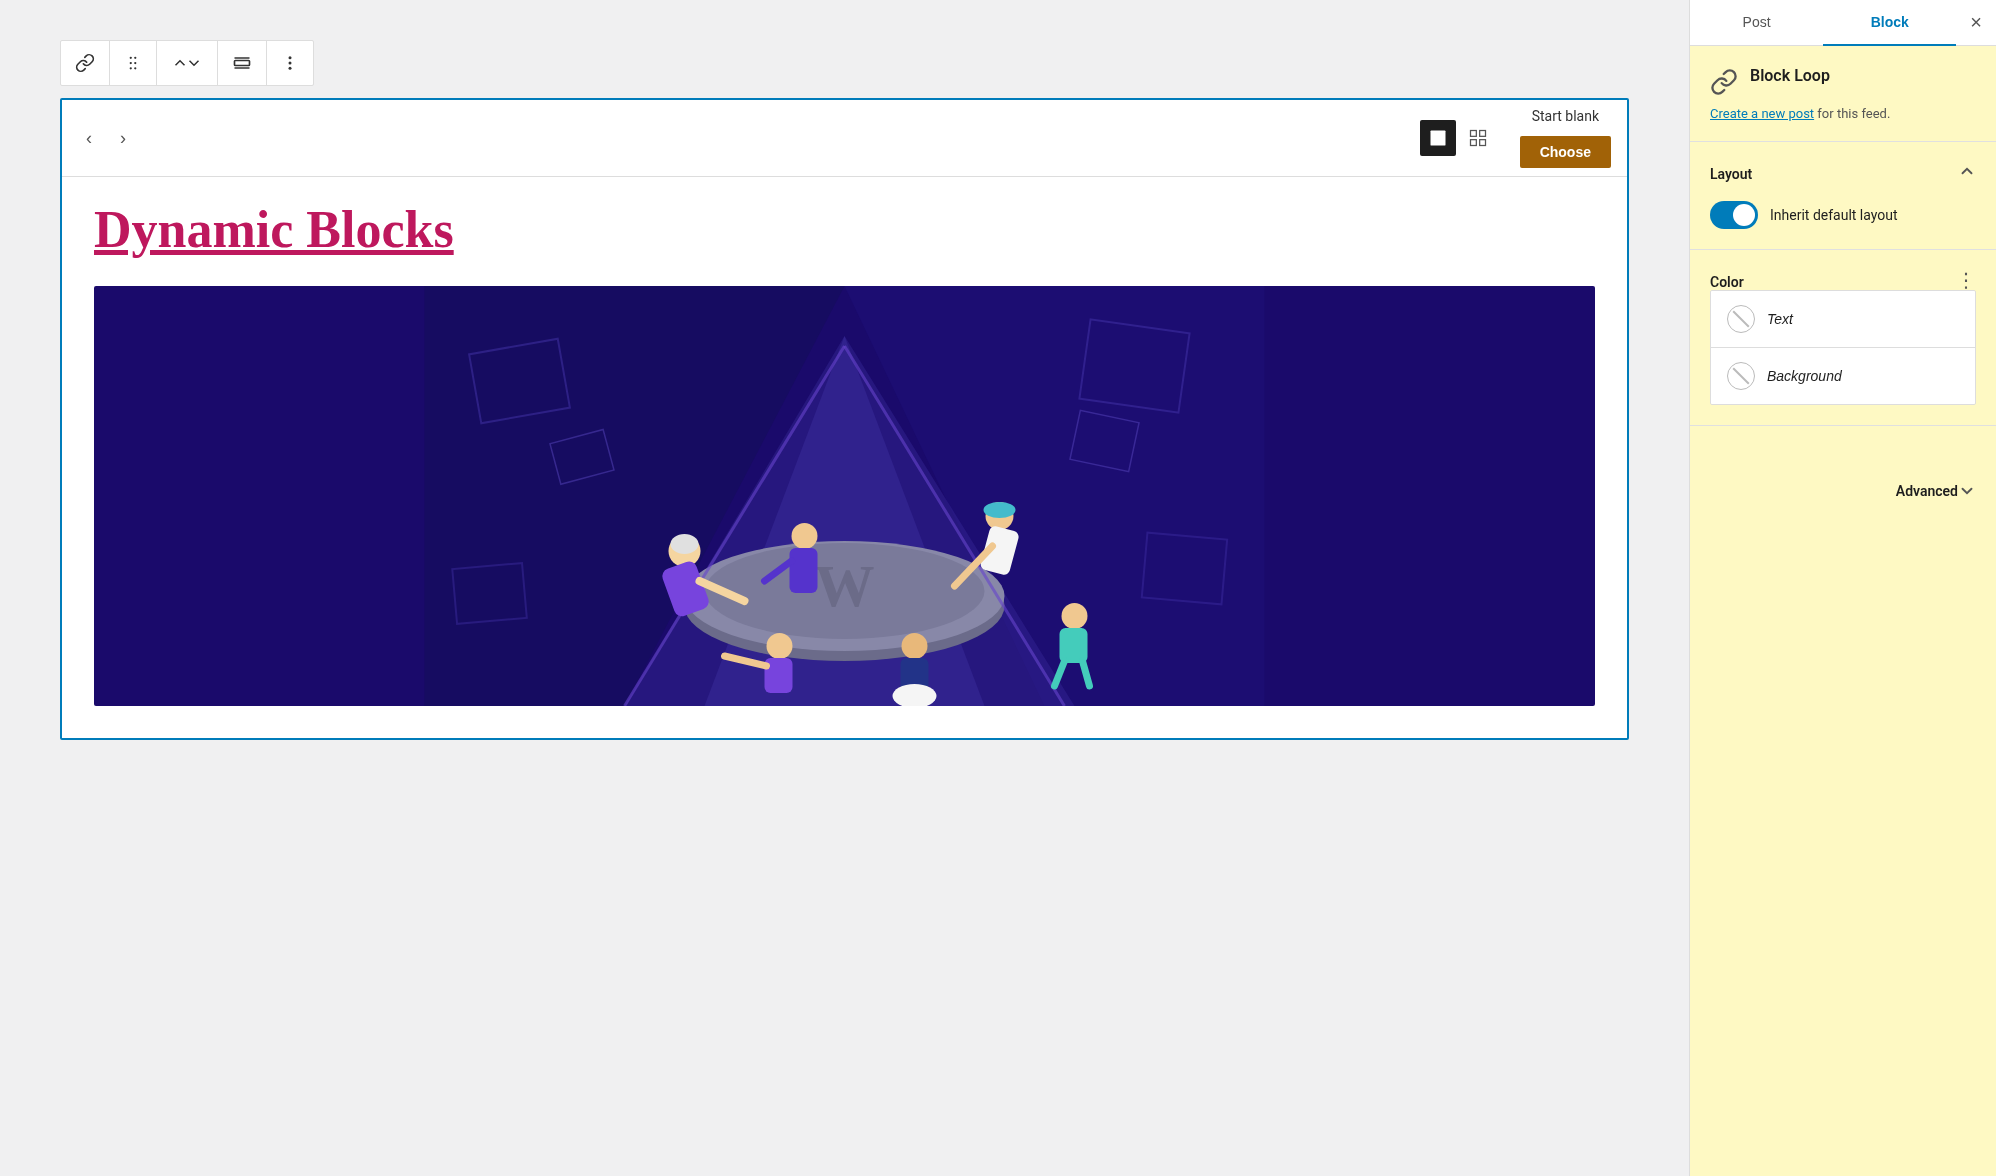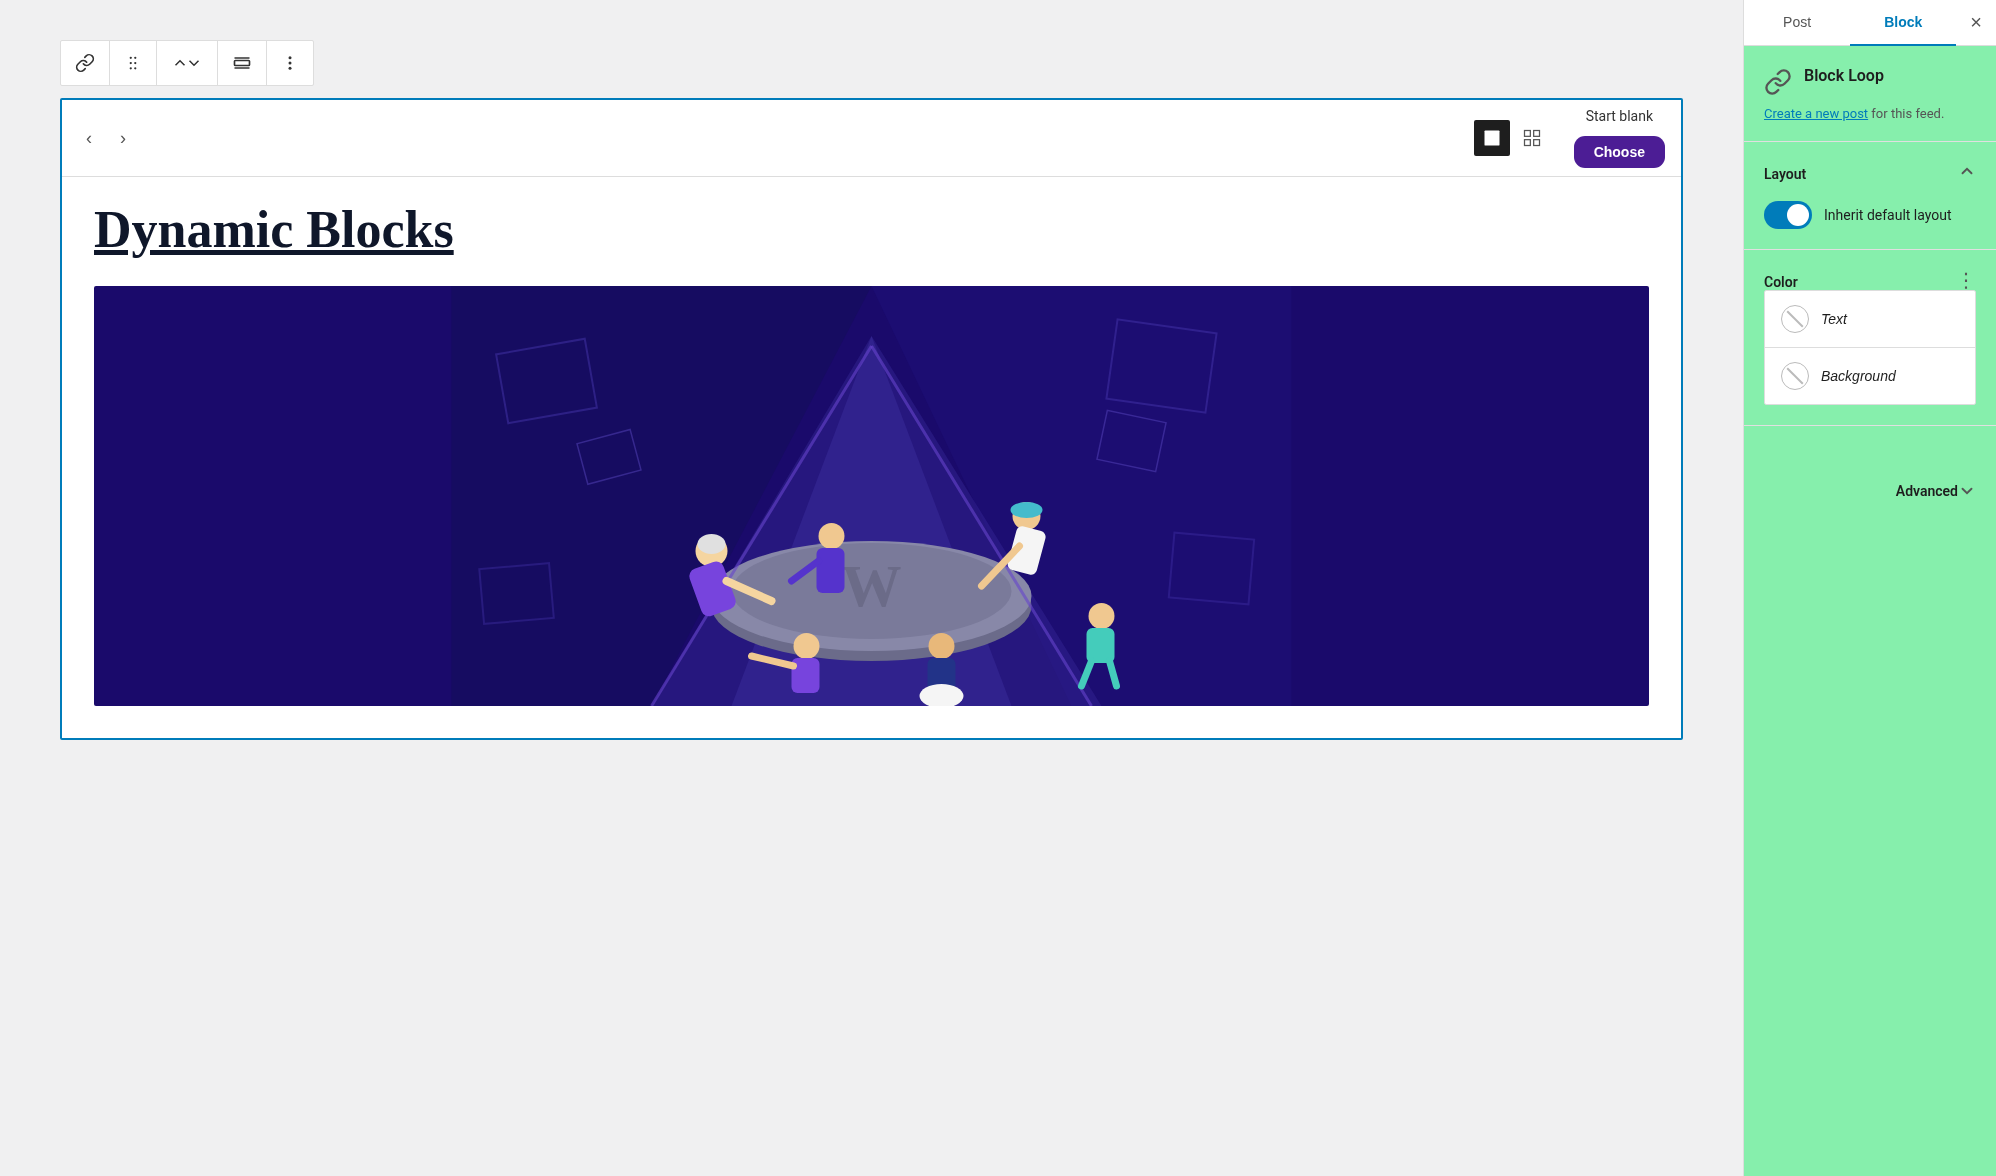"Post" .sidebar { background: #86efac -> #fef9c3; width: 253px -> 307px }
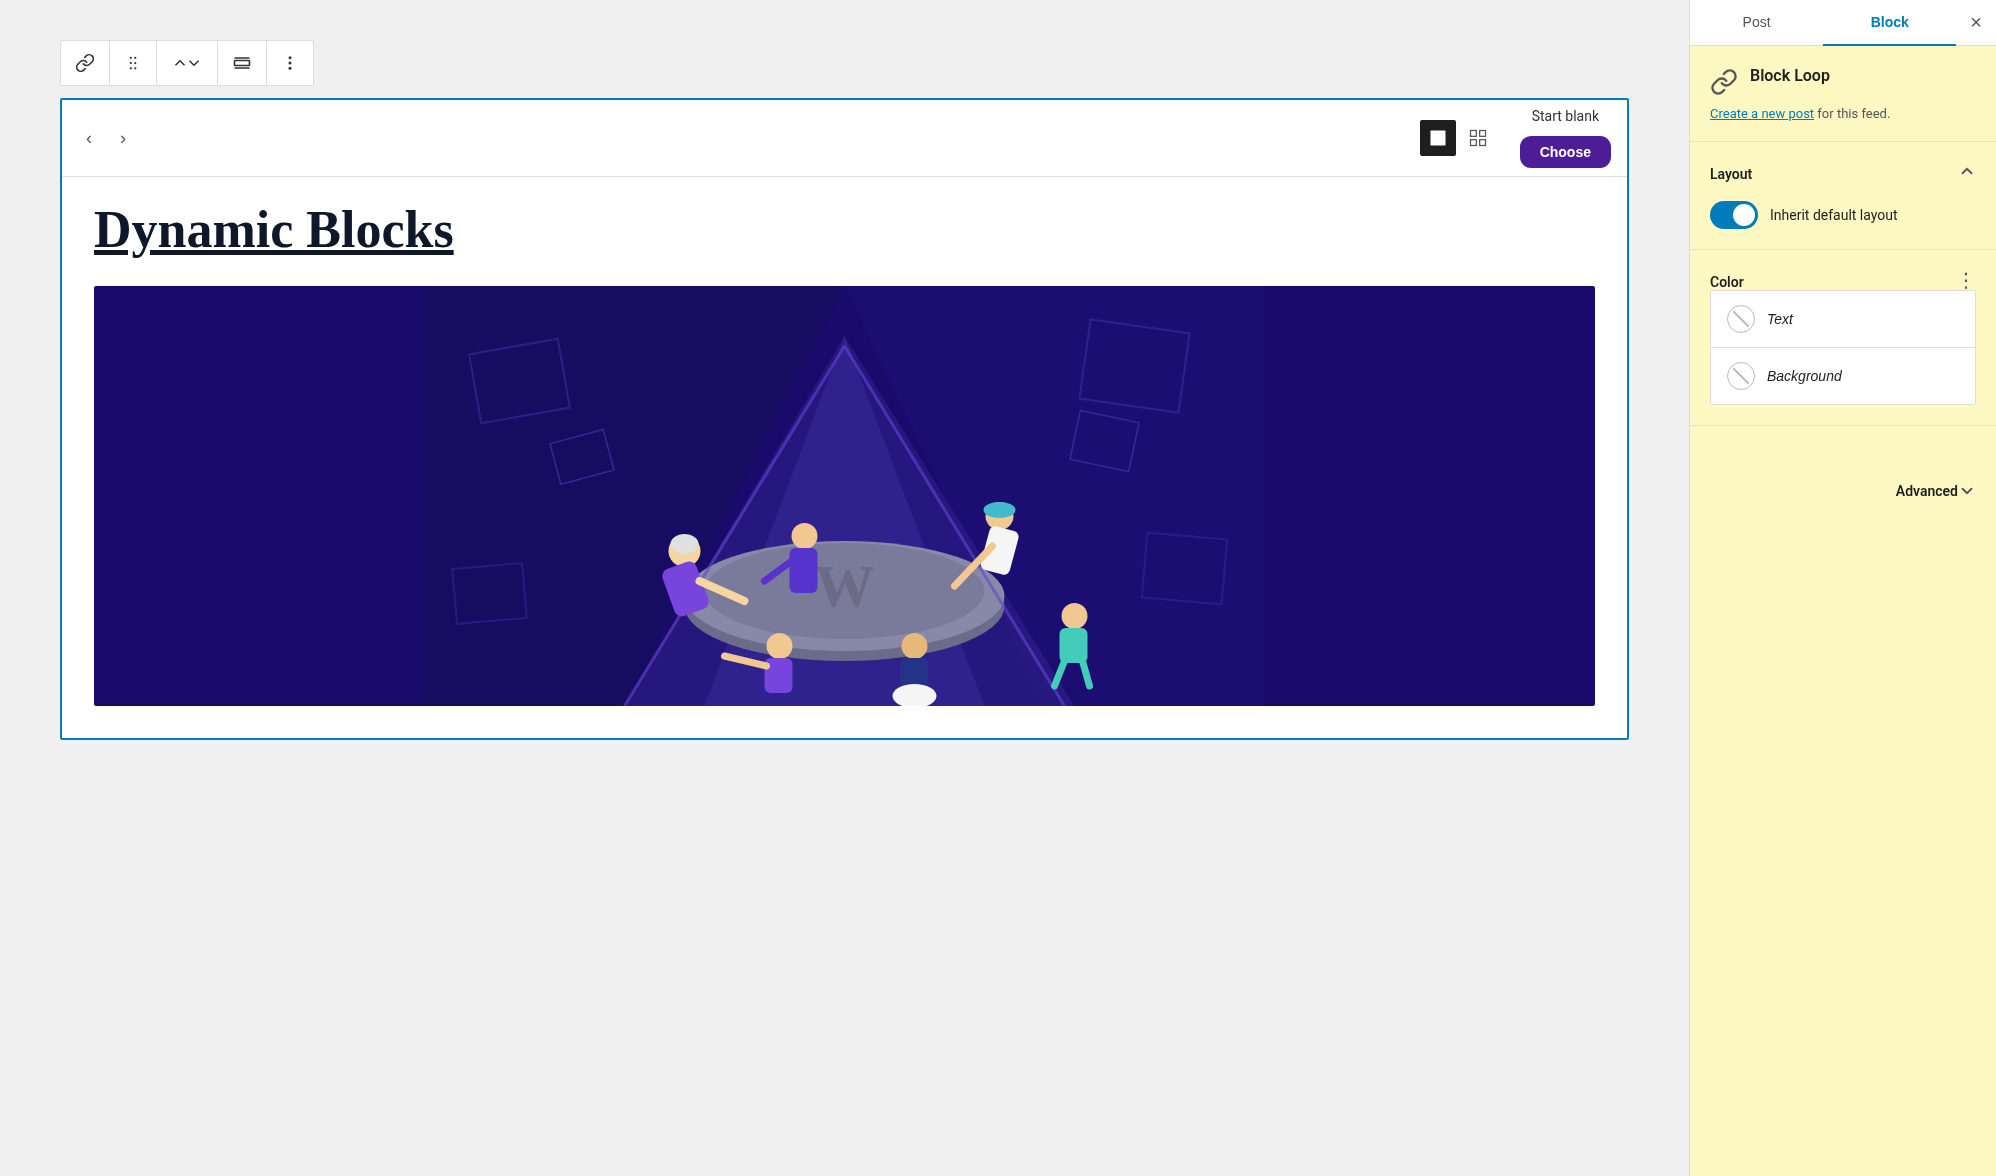"Choose" .choose-btn { background: #4c1d95 -> #a16207; border-radius: 11px -> 2px }
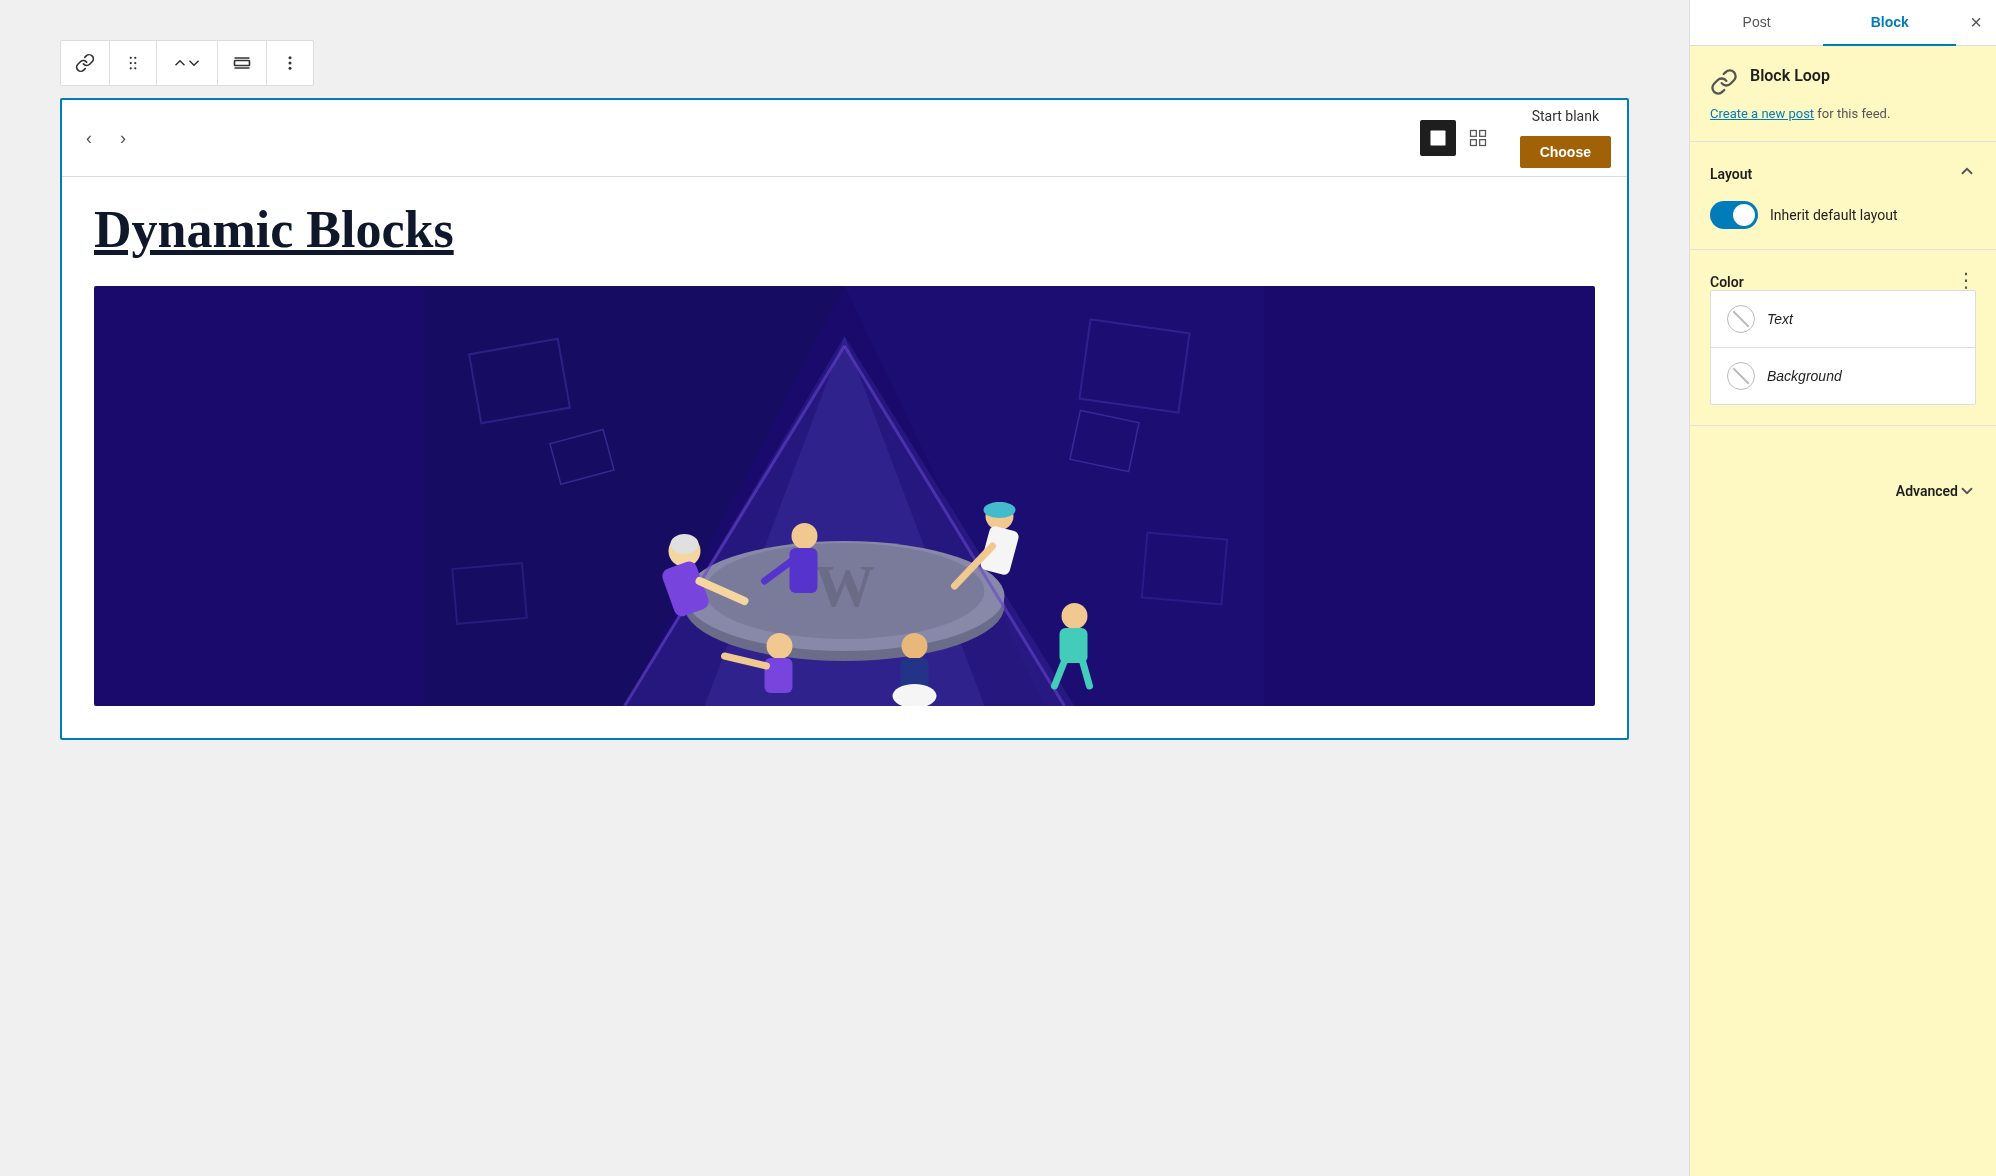"Dynamic Blocks" .post-title { color: #0f172a -> #be185d }
